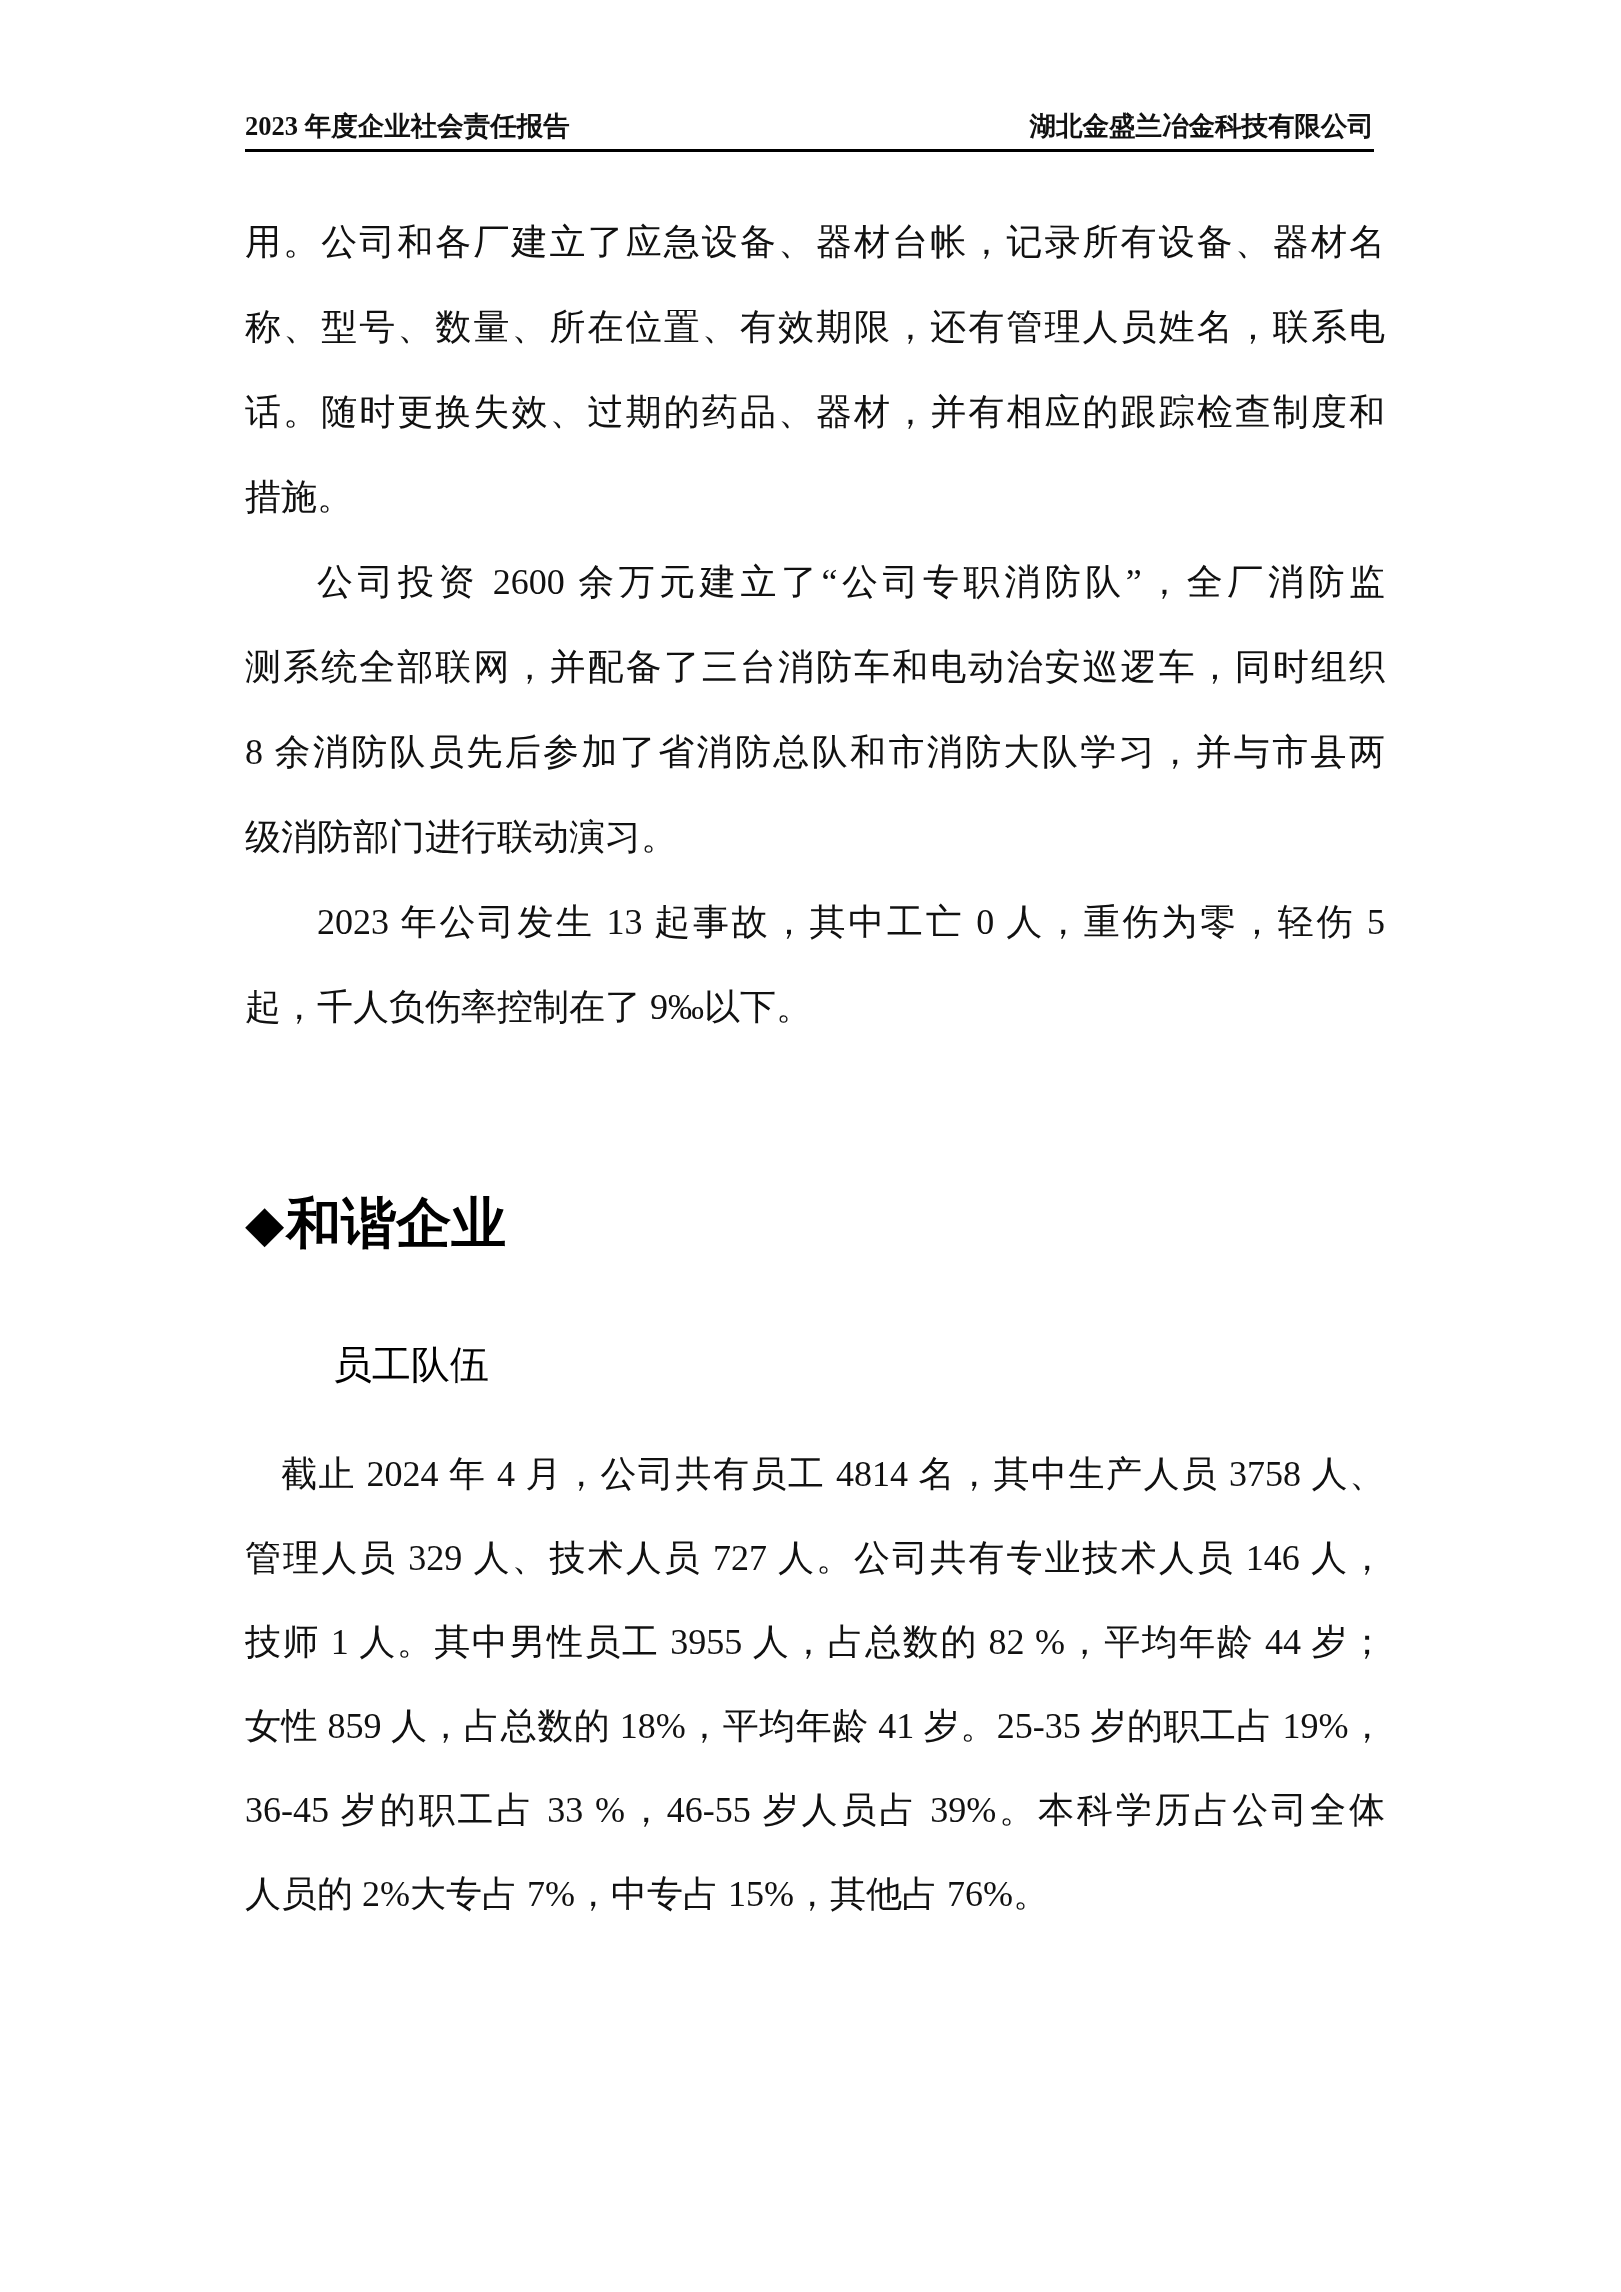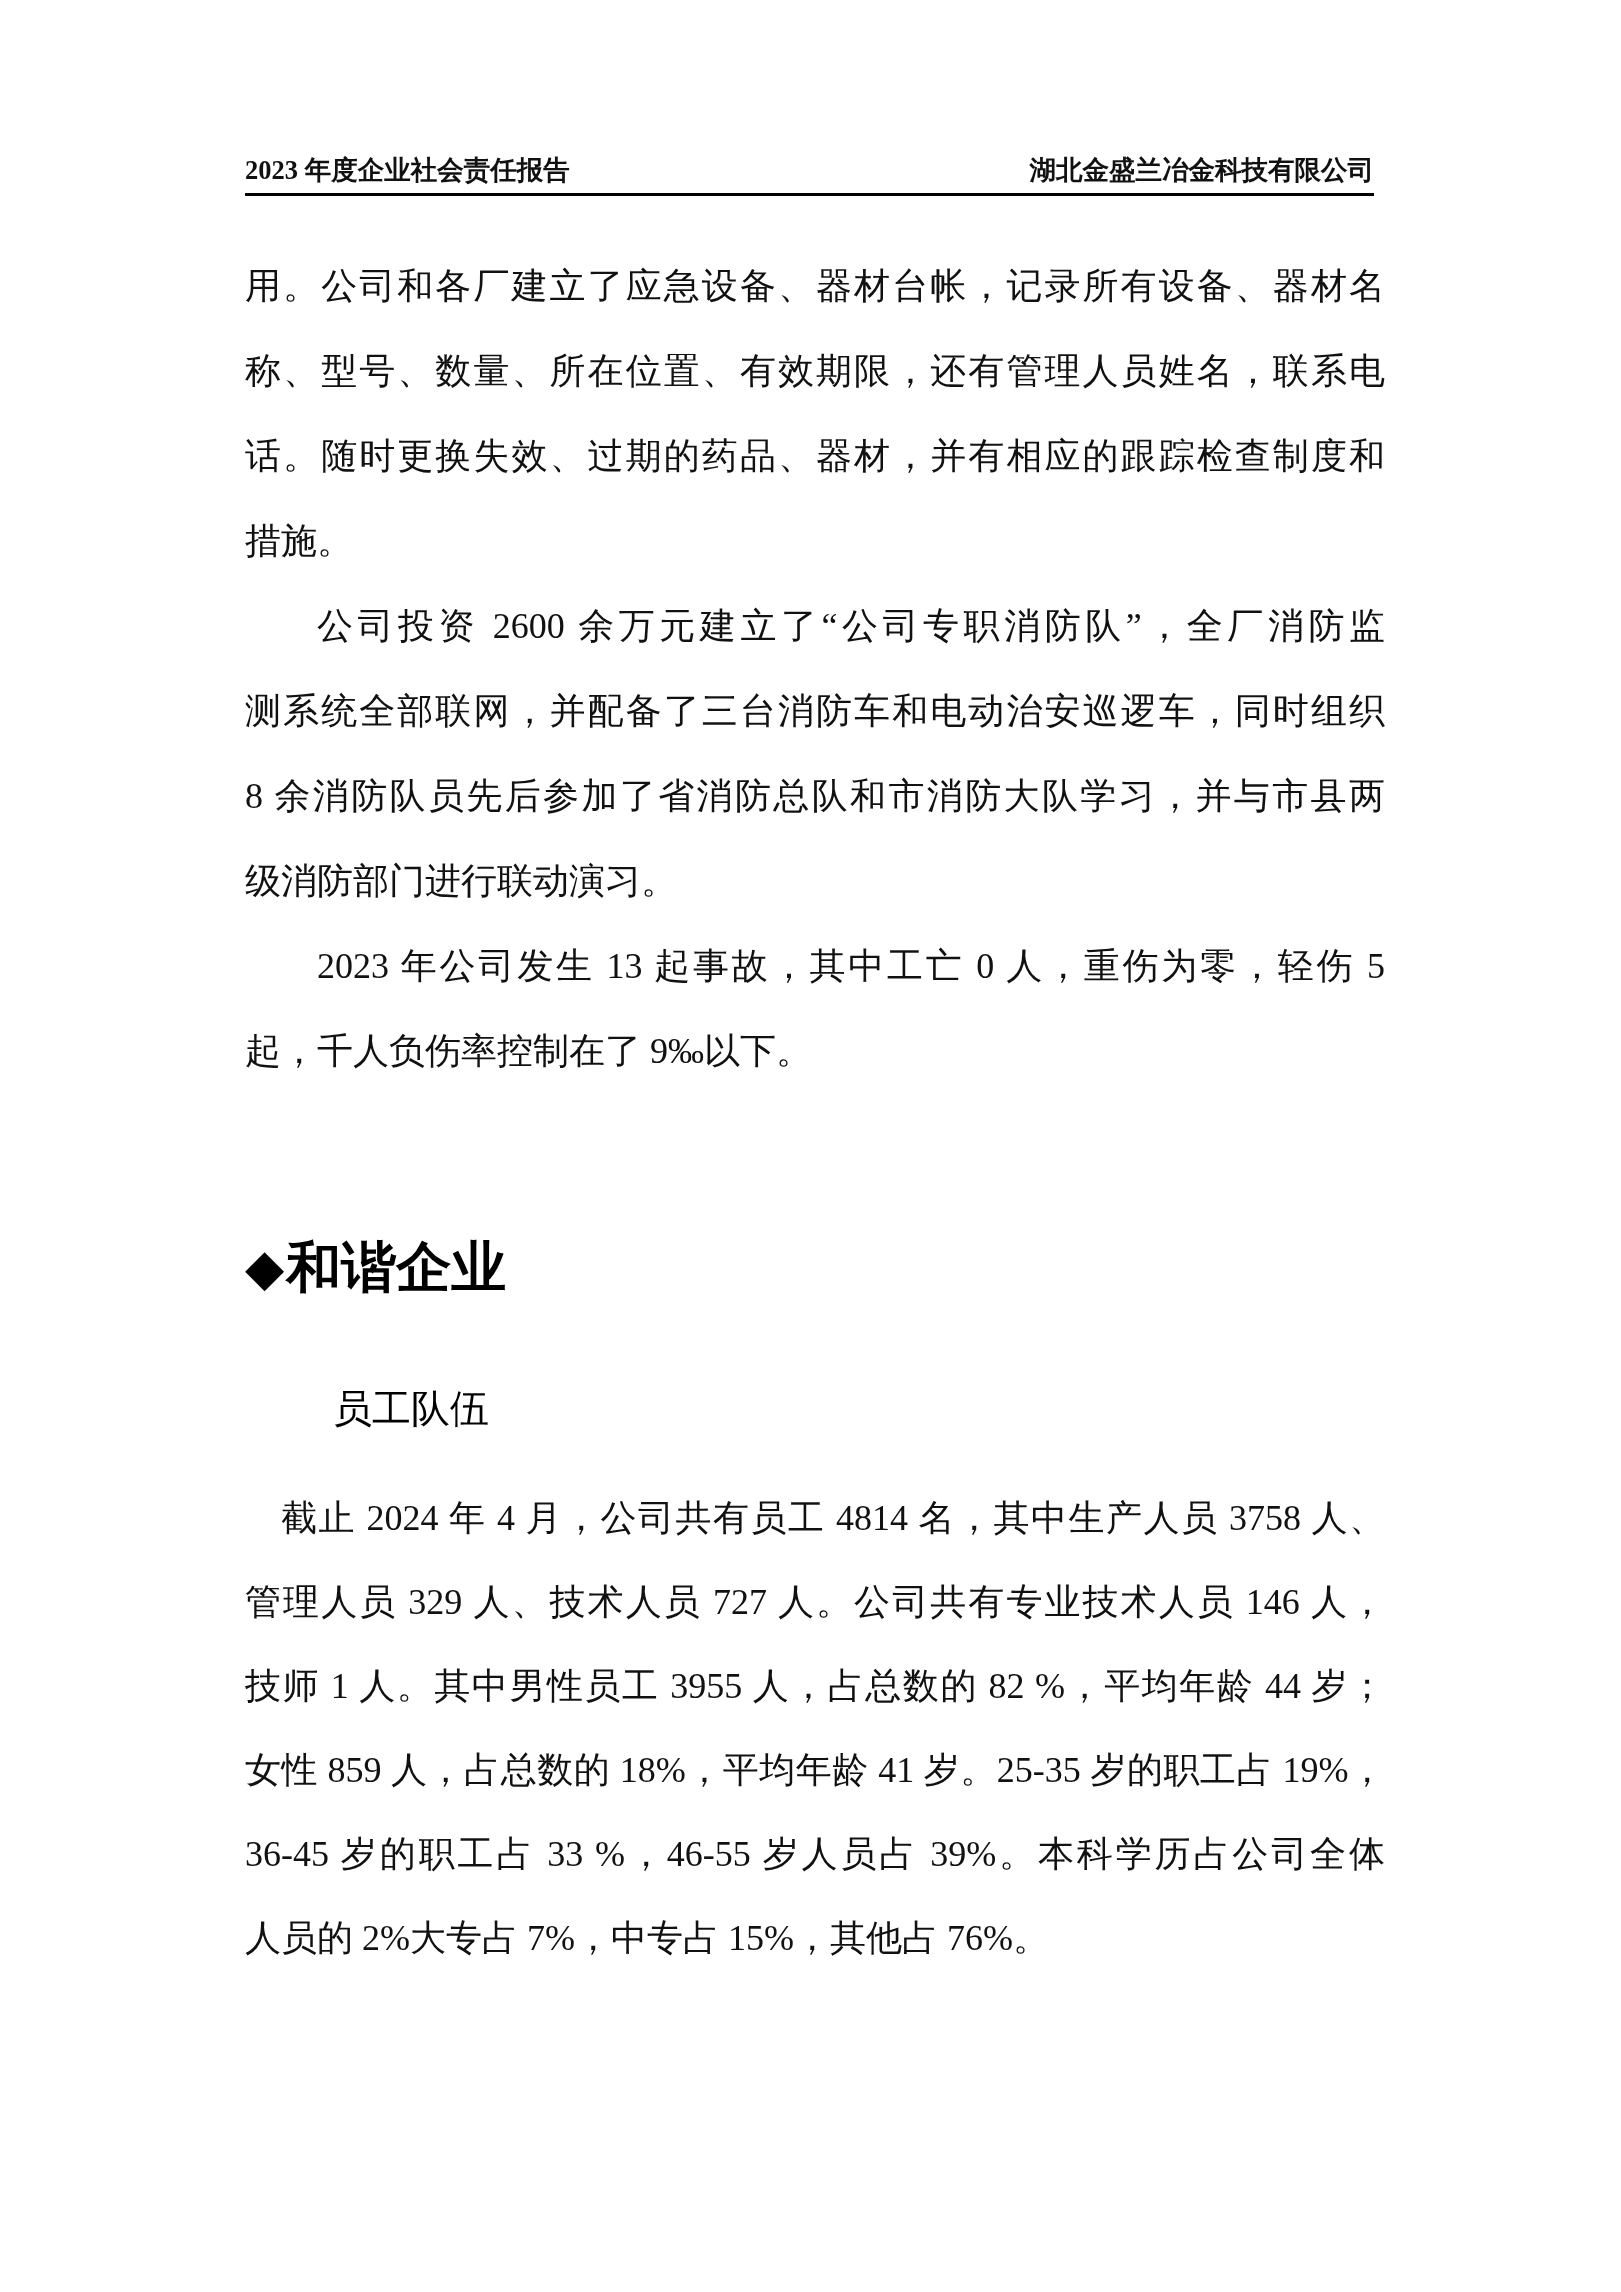"2023 年度企业社会责任报告" .page { margin-top: 44px -> none }
